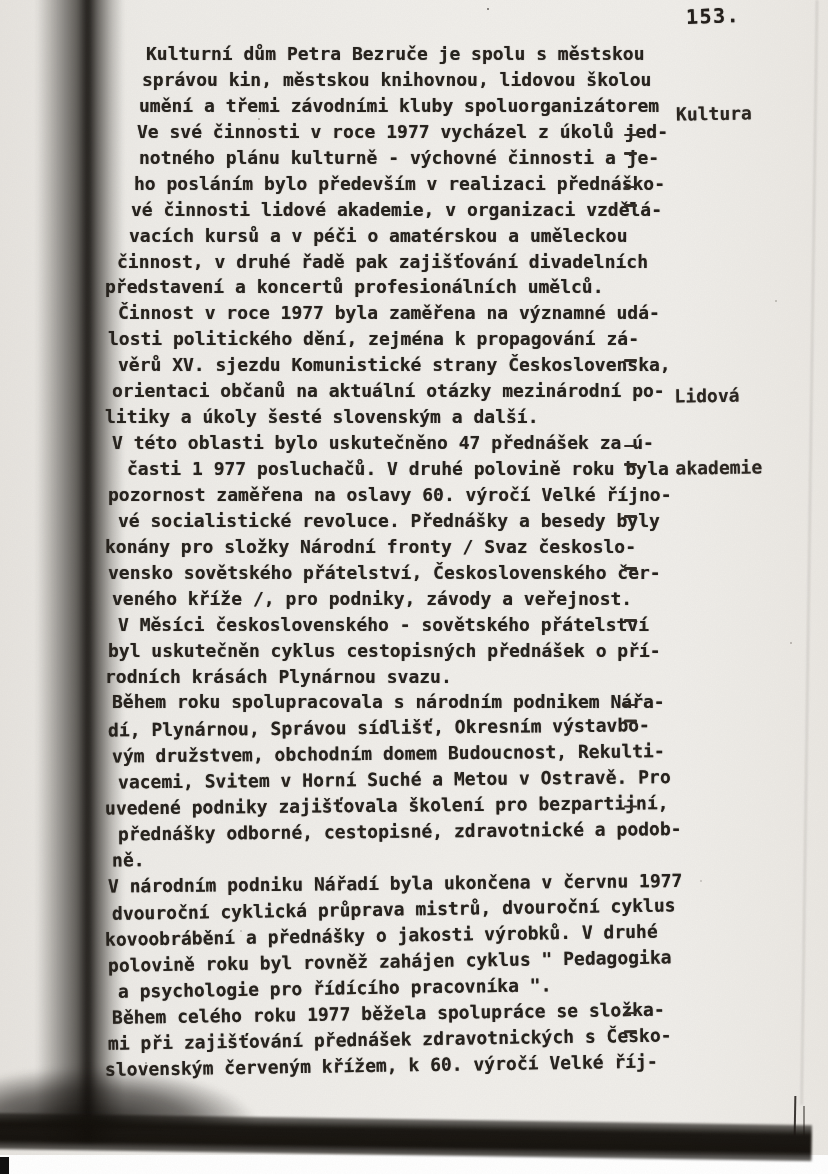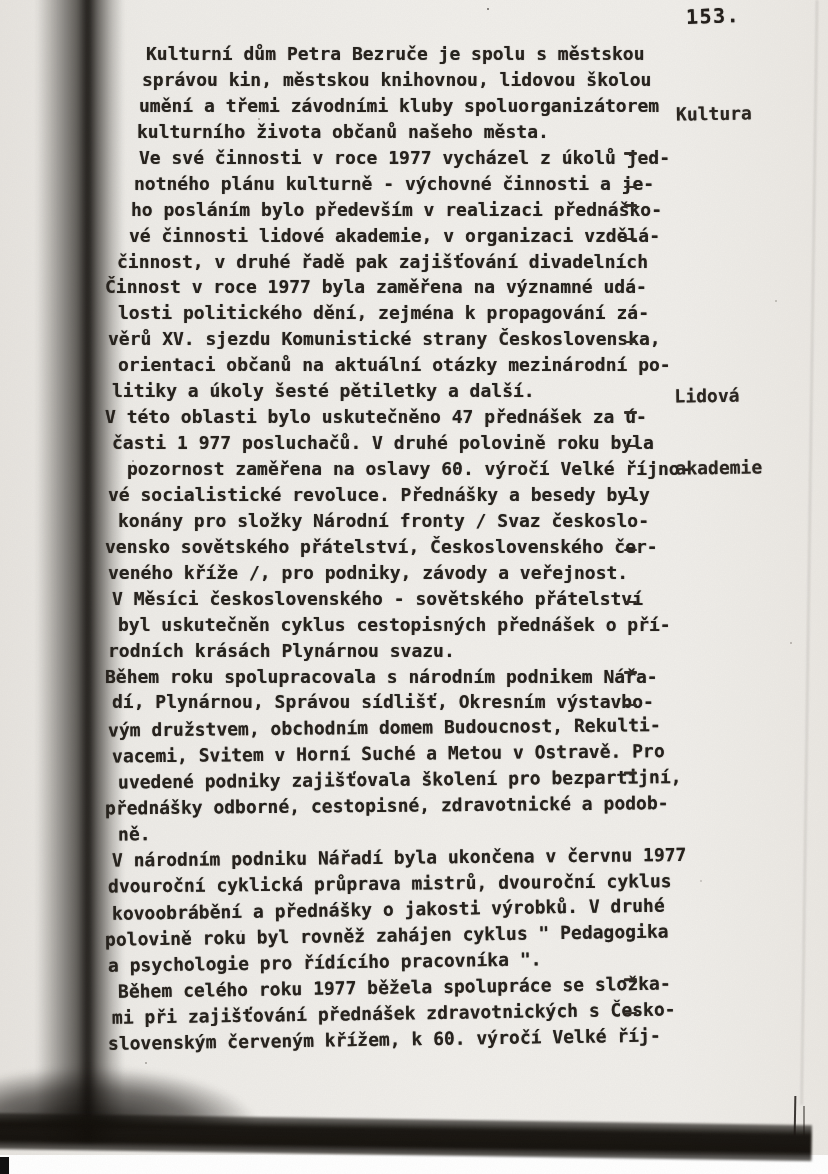"kulturního života občanů našeho města." div.tline { html: <div>kulturního života občanů našeho města.</div> -> none }
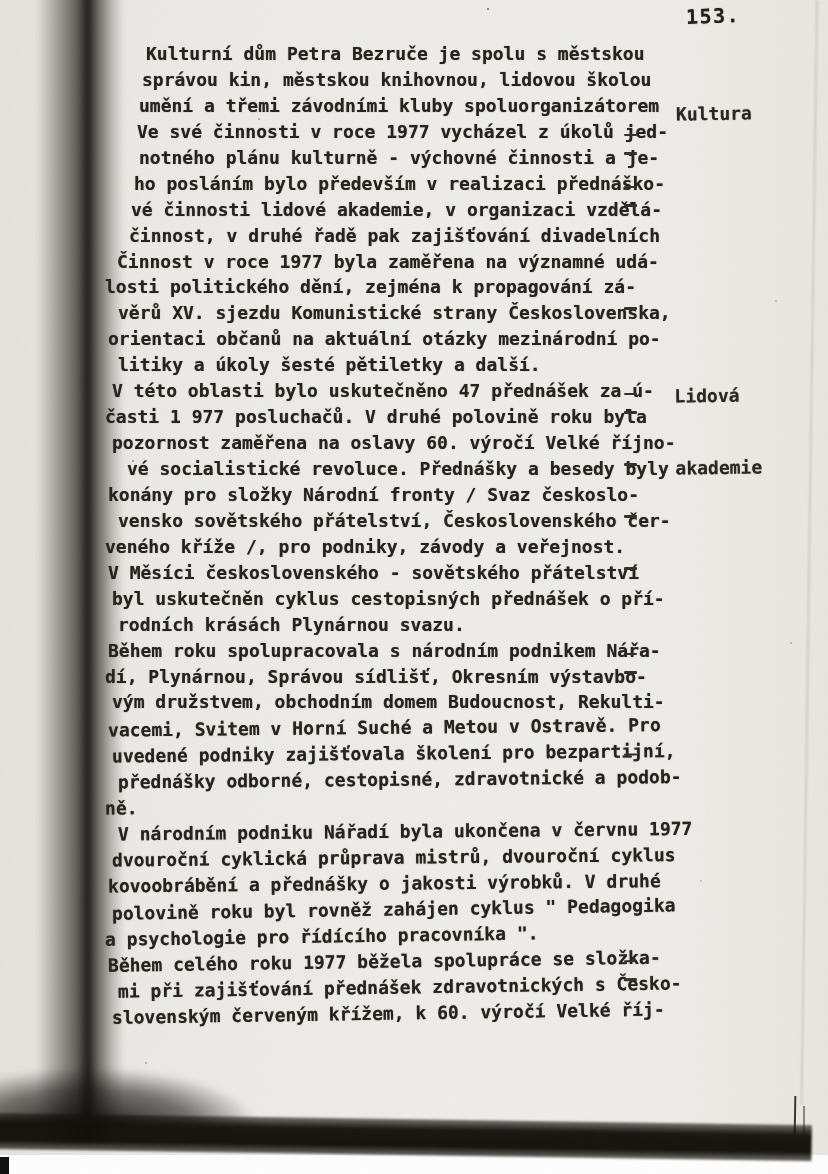"vacích kursů a v péči" div.tline { html: none -> <div>vacích kursů a v péči o amatérskou a uměleckou</div> }
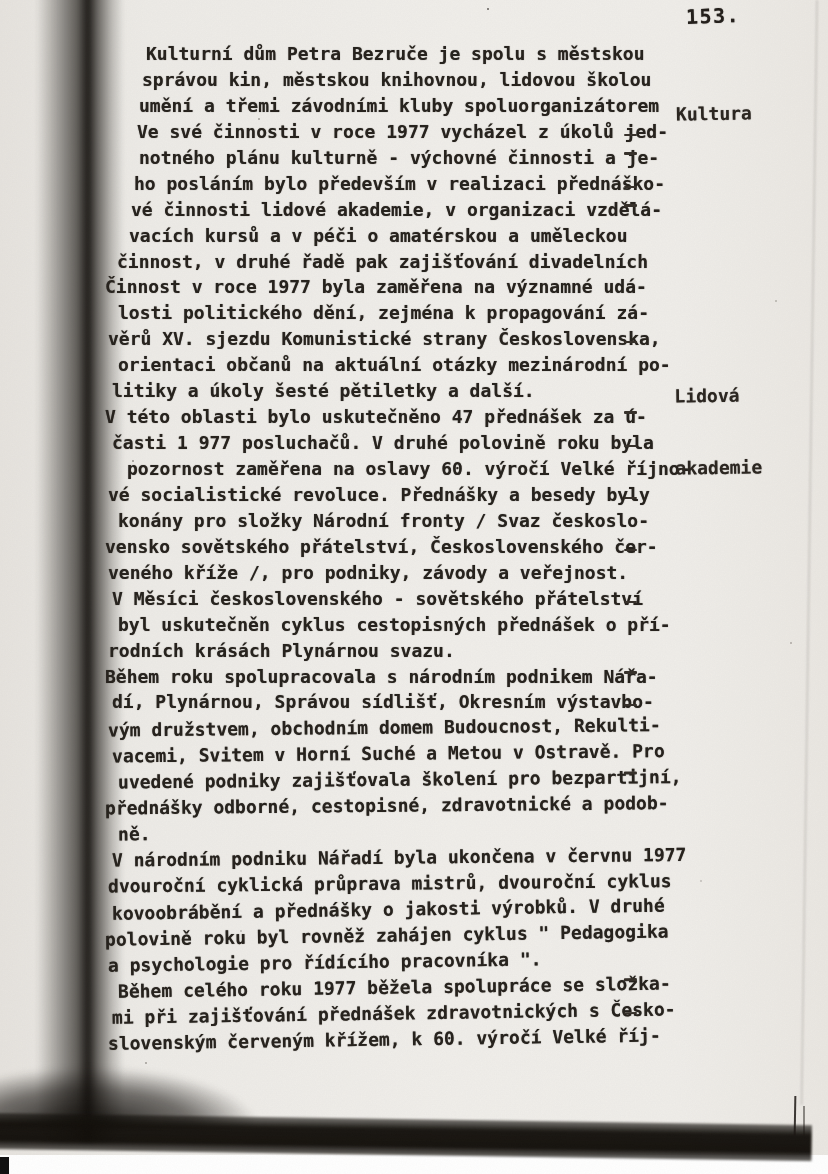"představení a koncertů profesionálních" div.tline { html: none -> <div>představení a koncertů profesionálních umělců.</div> }
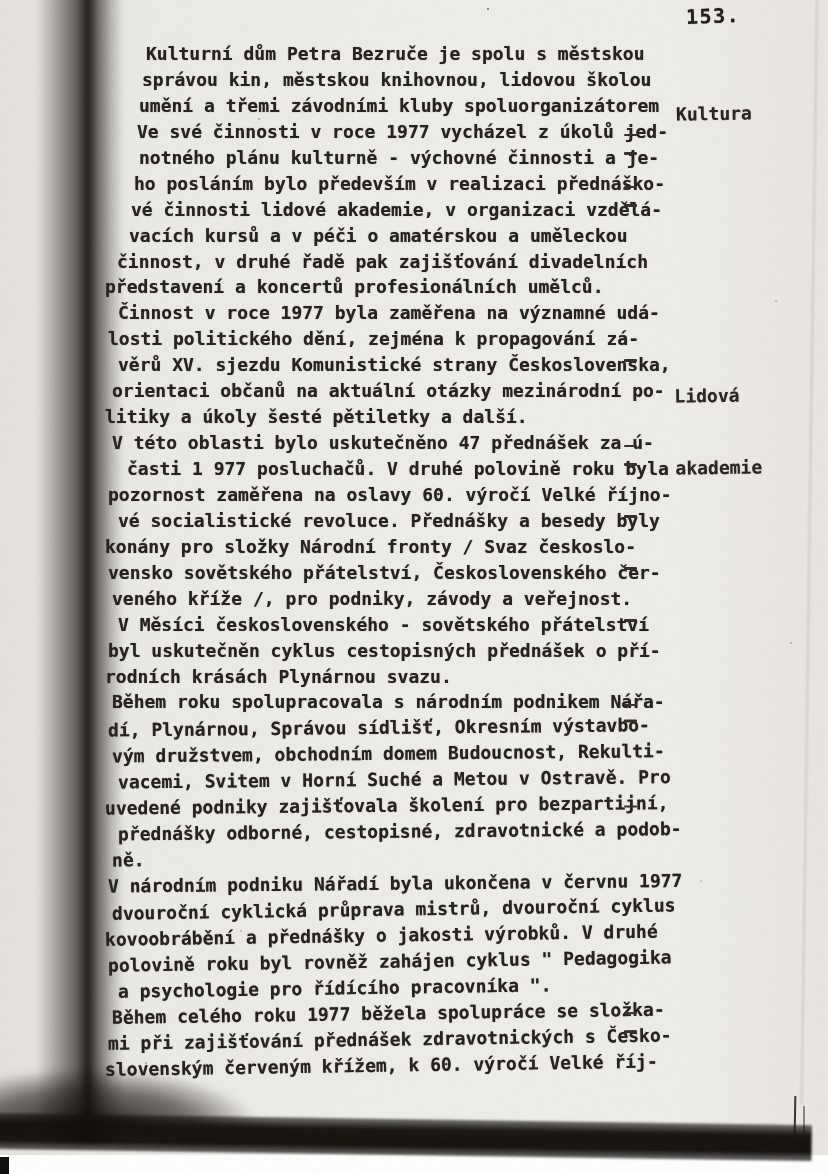"litiky a úkoly šesté pětiletky" div.tline { text: pětiletky -> slovenským }
